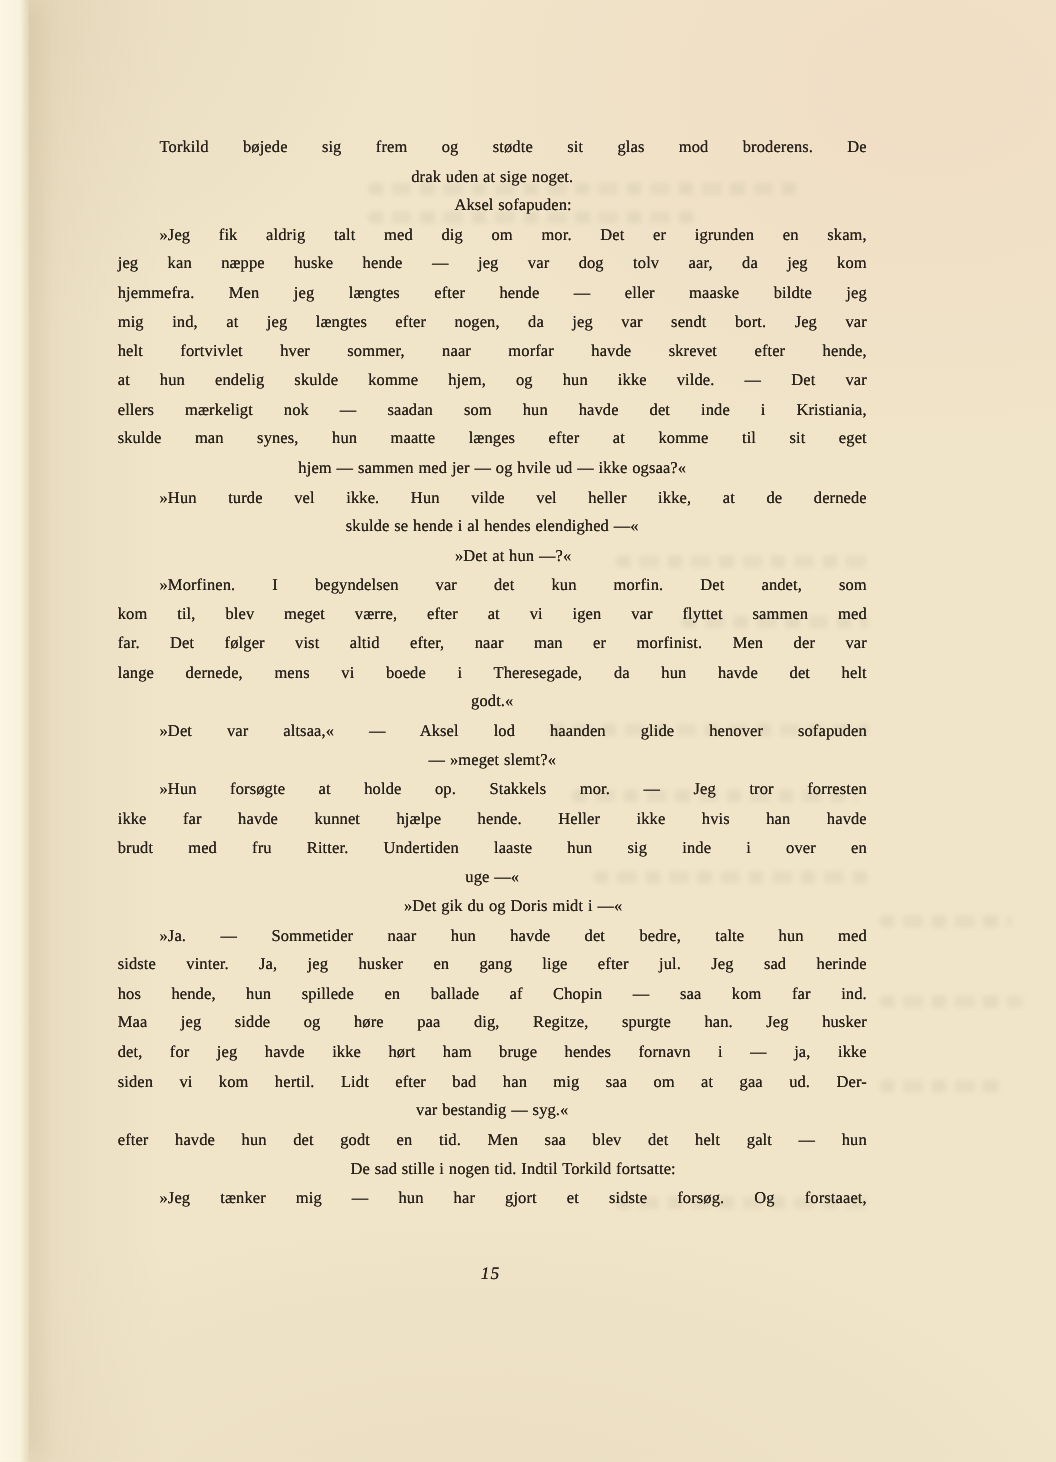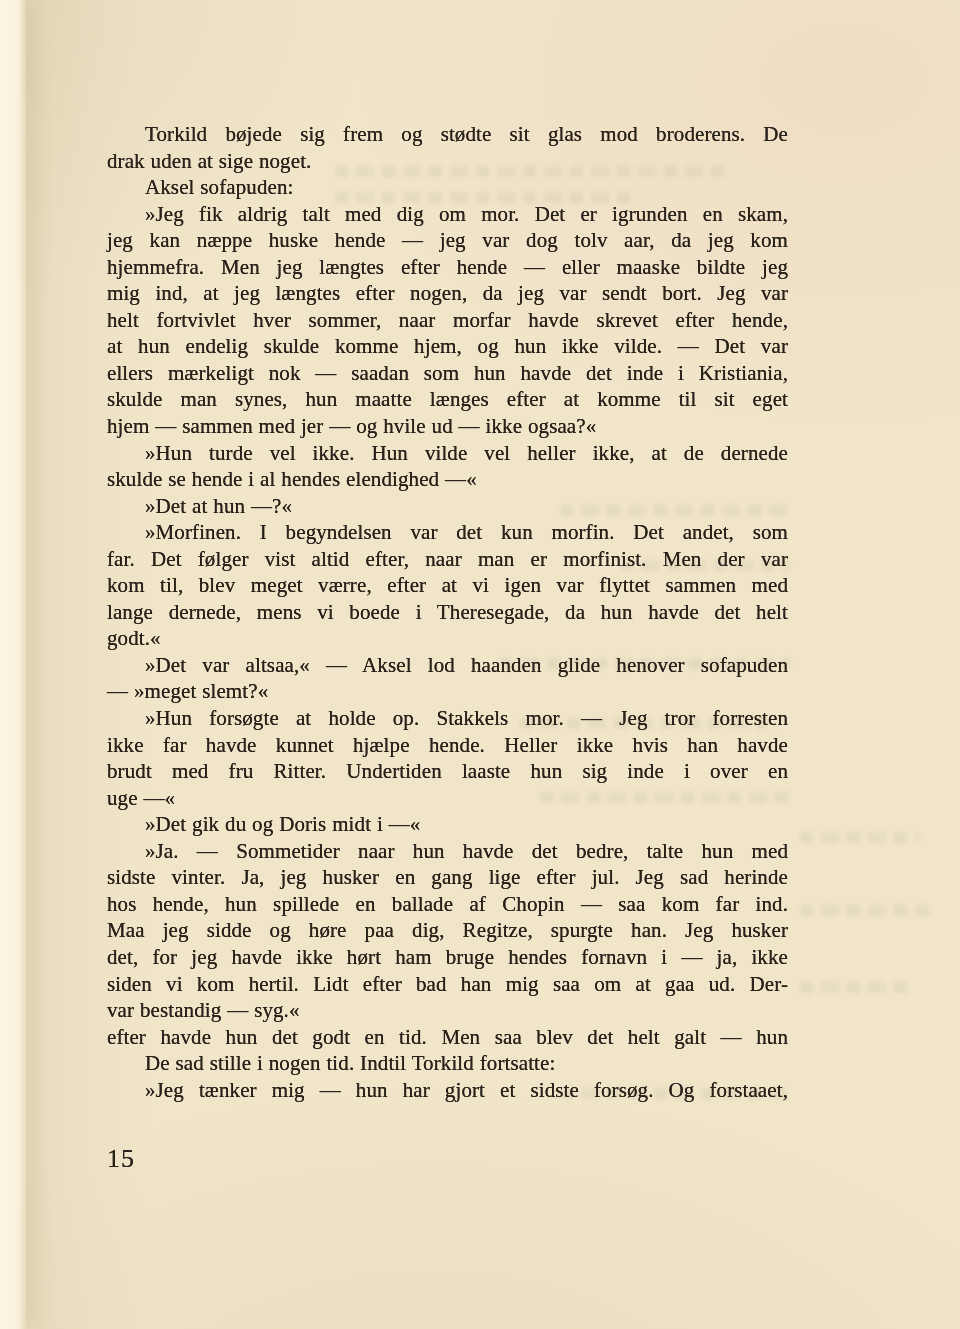"Torkild bøjede sig frem og" .page-text { font-size: 21px -> 15px }
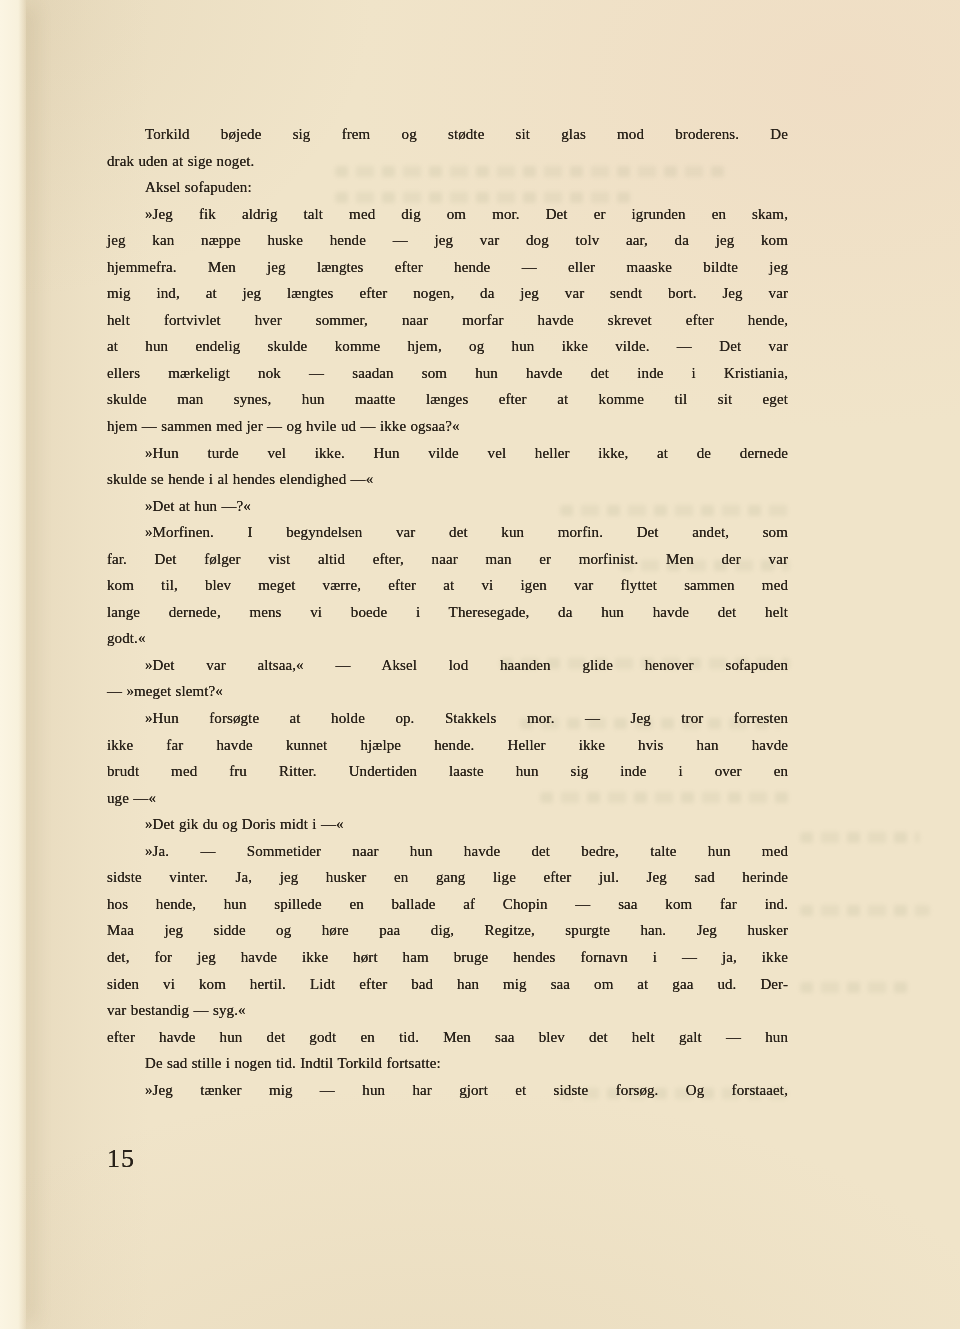"drak uden at sige noget." .line { text-align: left -> center }
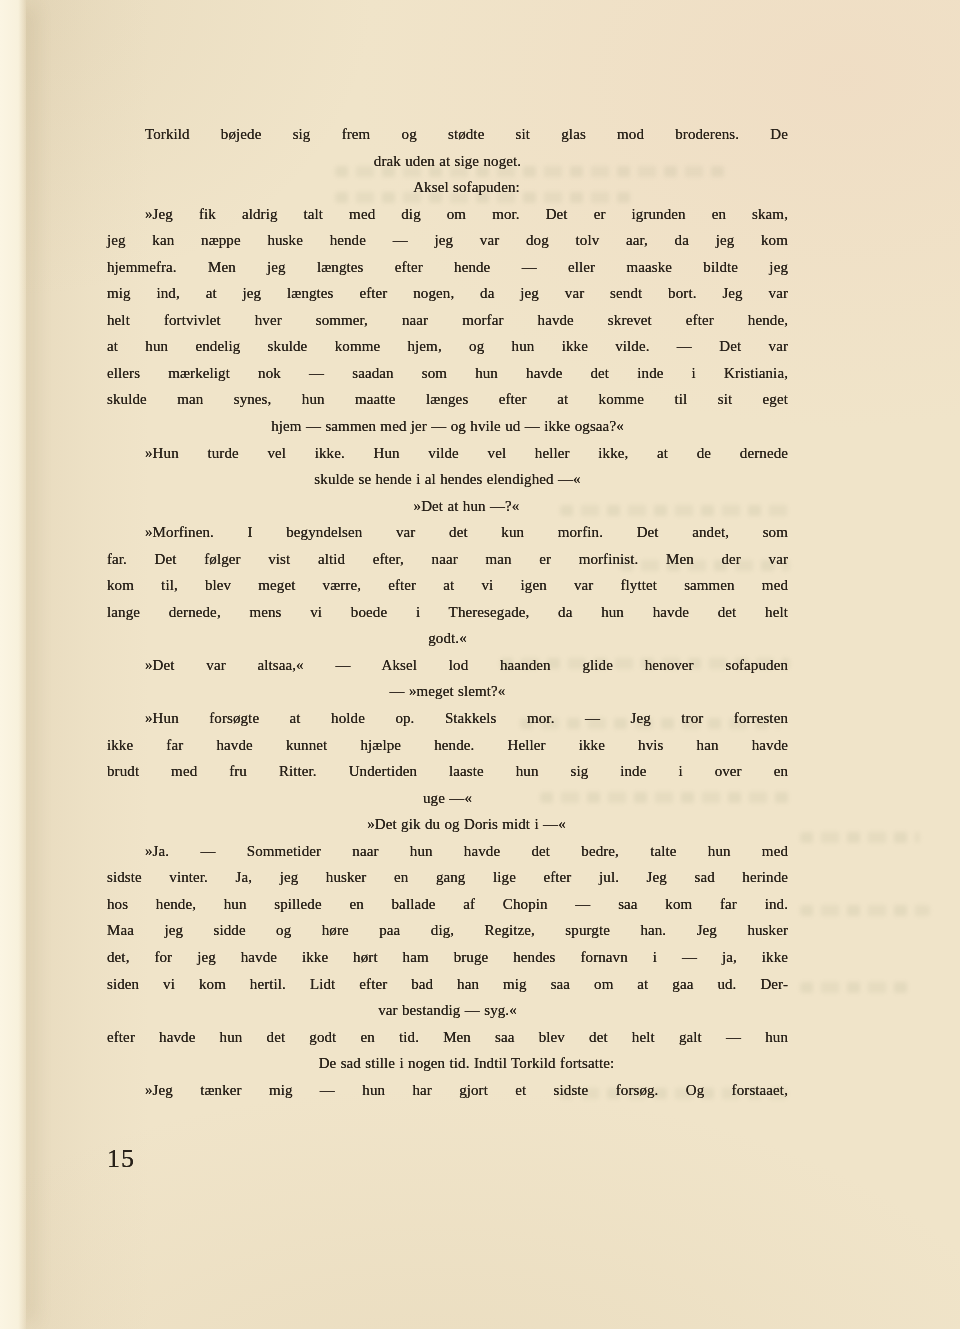"far. Det følger vist altid" div.line { order: before "kom til, blev meget værre," -> after "kom til, blev meget værre," }
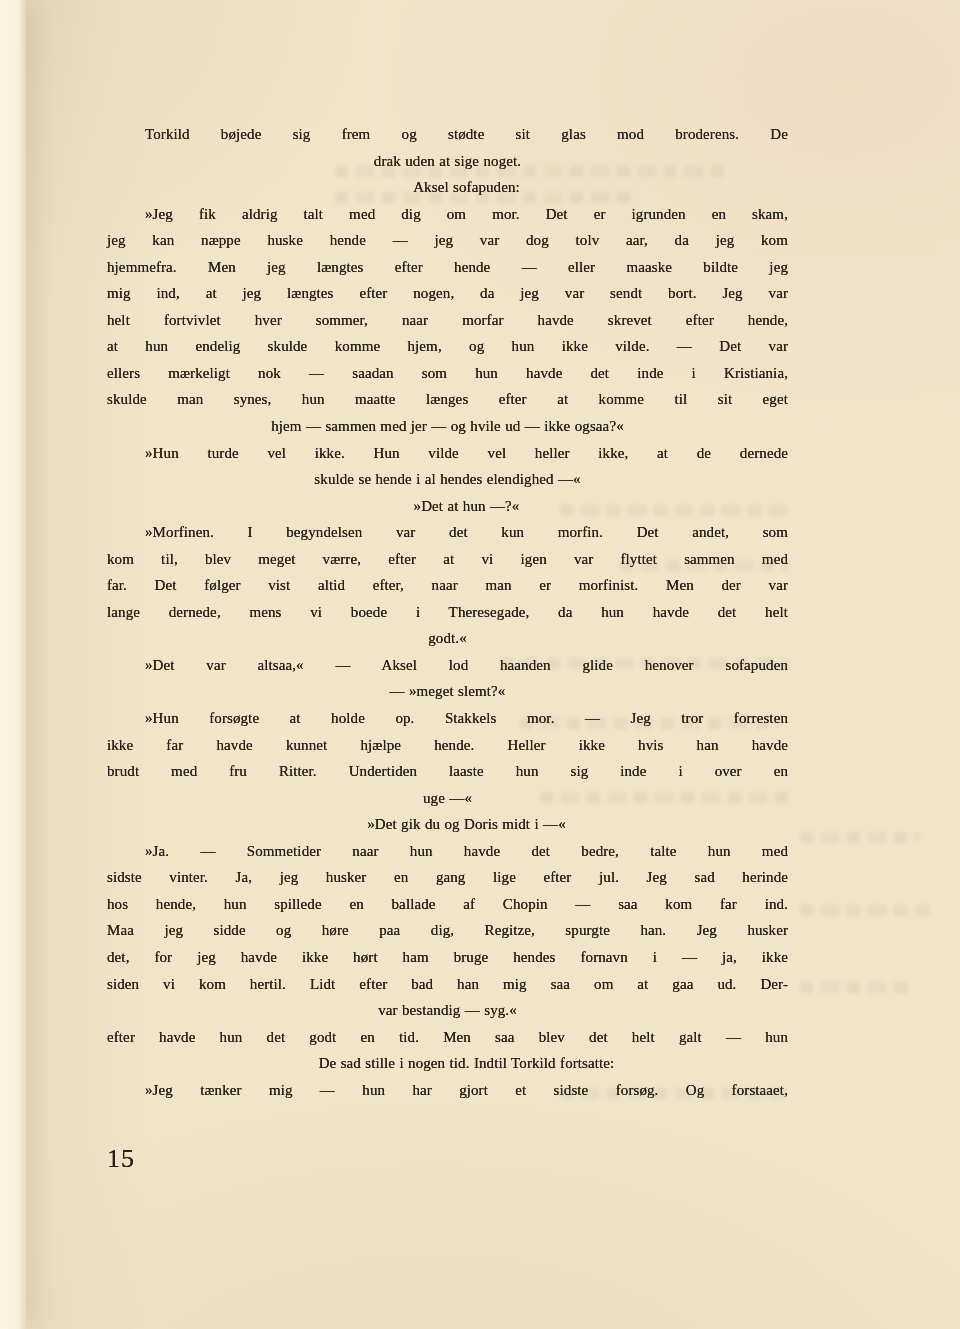"15" .page-number { font-size: 26px -> 16px; font-style: none -> italic; text-align: left -> center }
